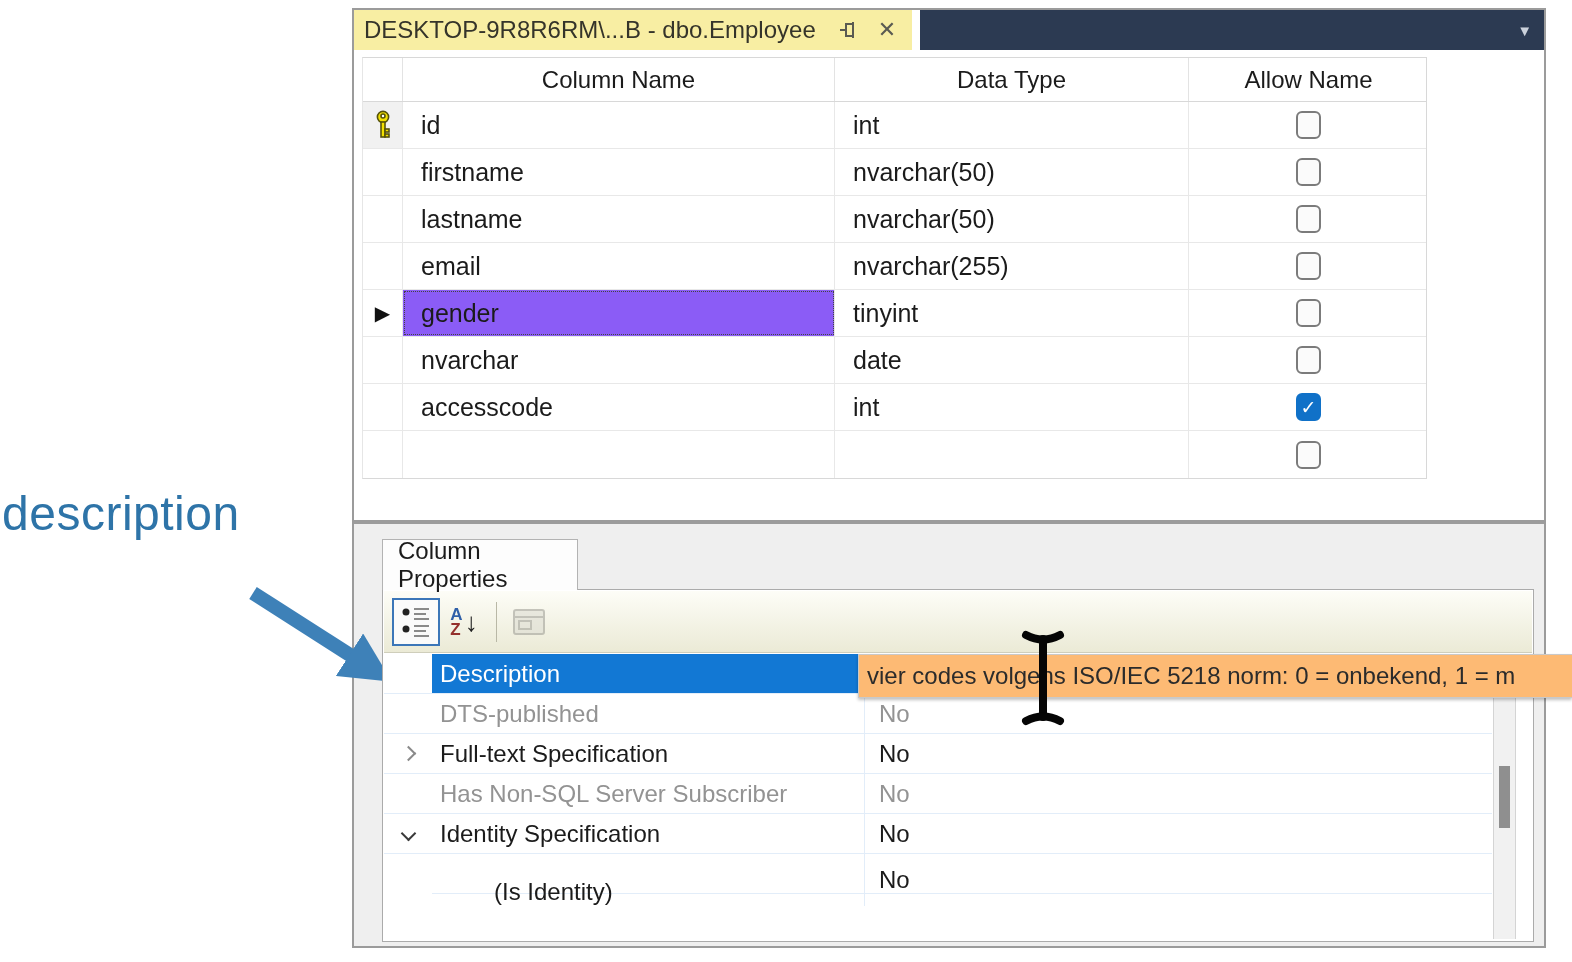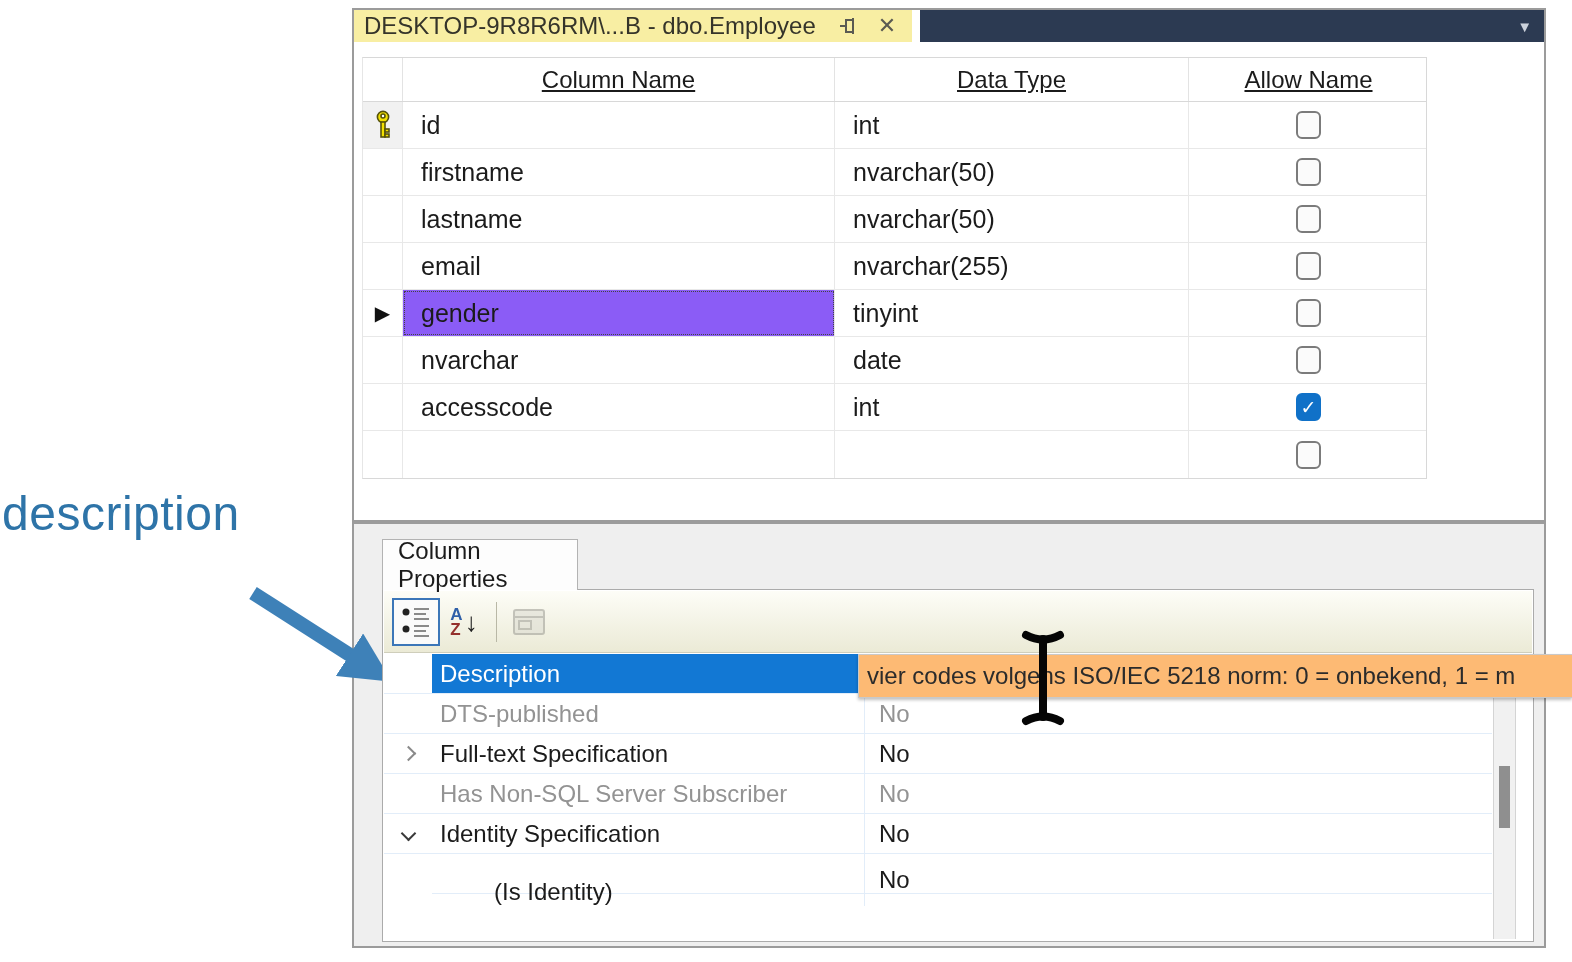"DESKTOP-9R8R6RM\...B - dbo.Employee" .tabbar { height: 32px -> 40px }
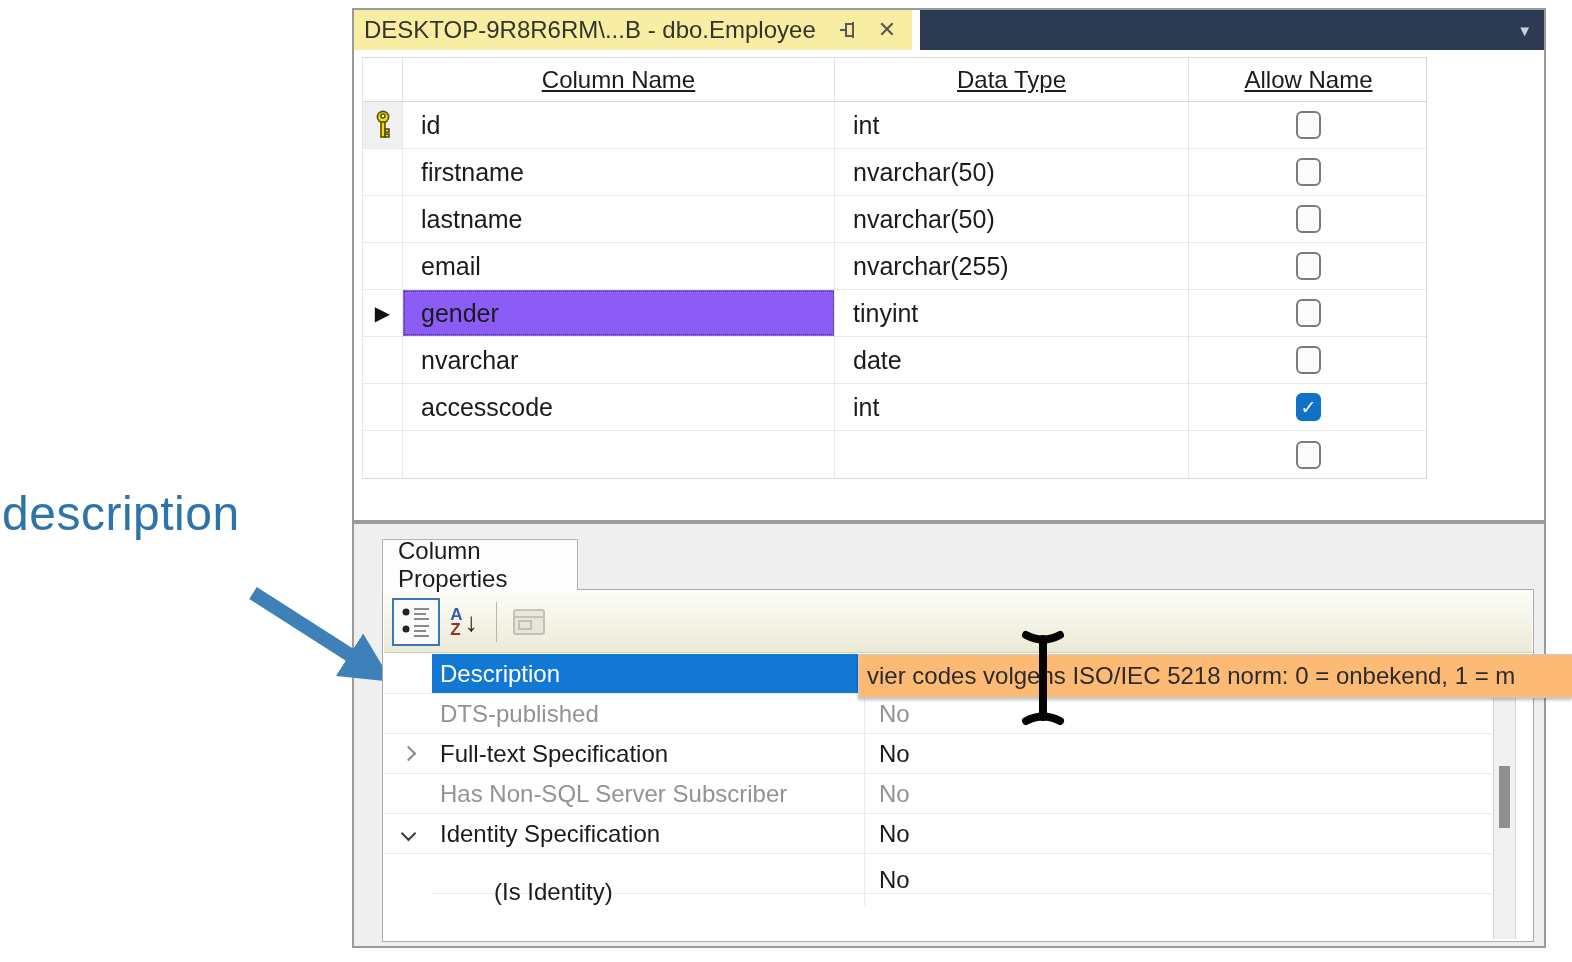"Column Name" .dg-head > div { text-decoration: underline -> none }
